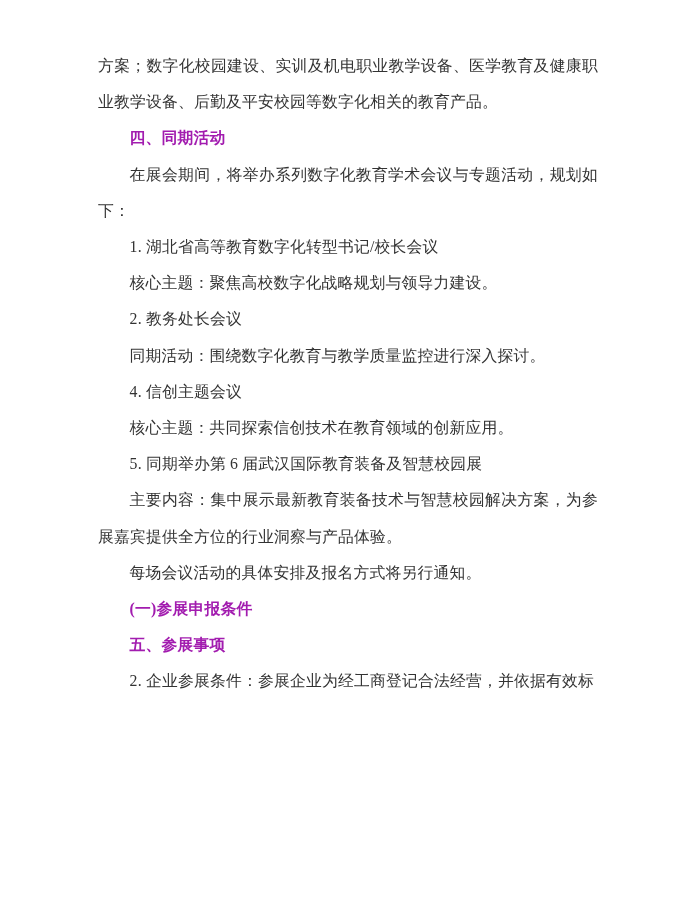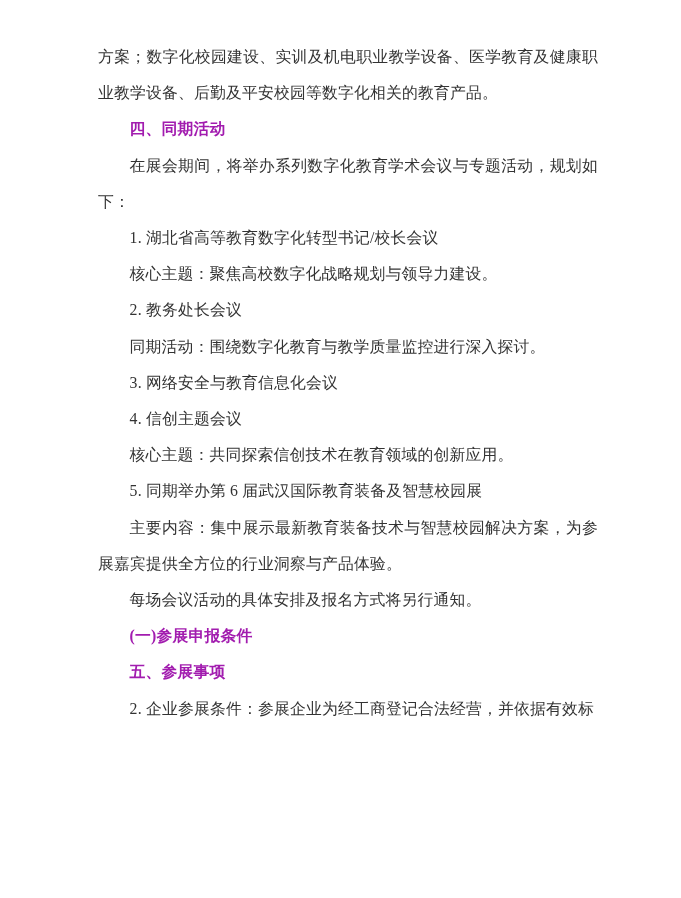"方案；数字化校园建设、实训及机电职业教学设备、医学教育及健康职业教学设备、后勤及" .content { top: 39px -> 48px }
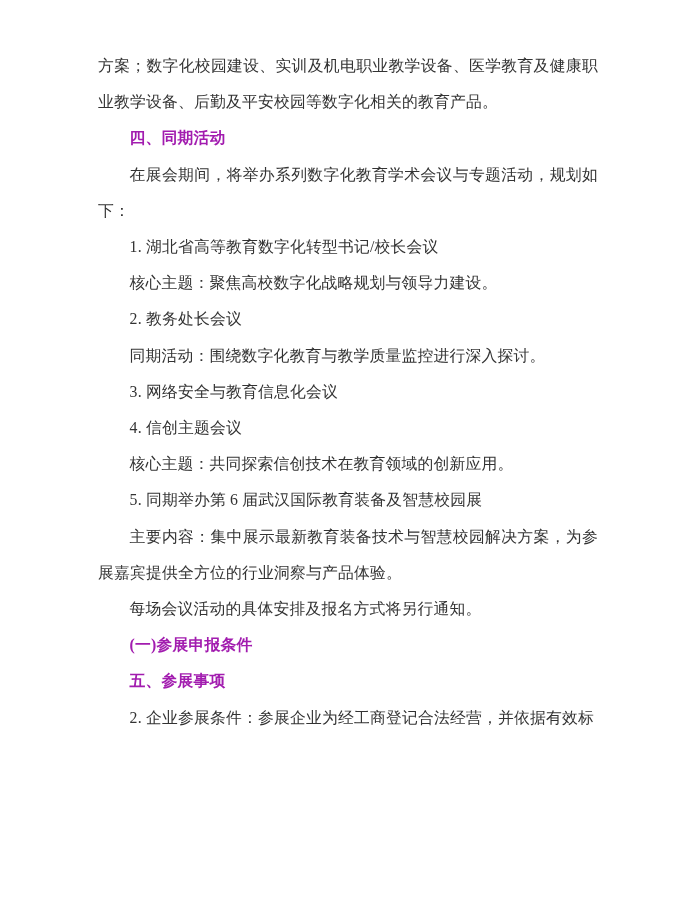"3. 网络安全与教育信息化会议" p.indent { html: <p>3. 网络安全与教育信息化会议</p> -> none }
